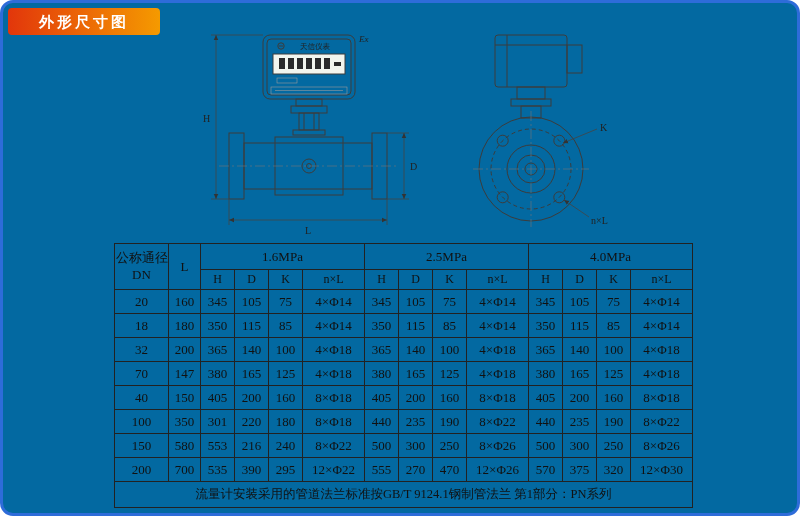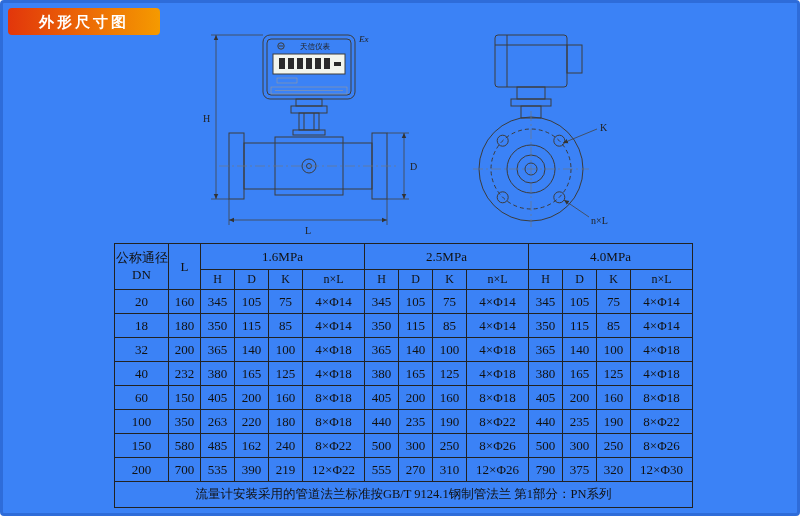"外形尺寸图" .page { background: #3b82f6 -> #0369a1; border-radius: 4px -> 13px }
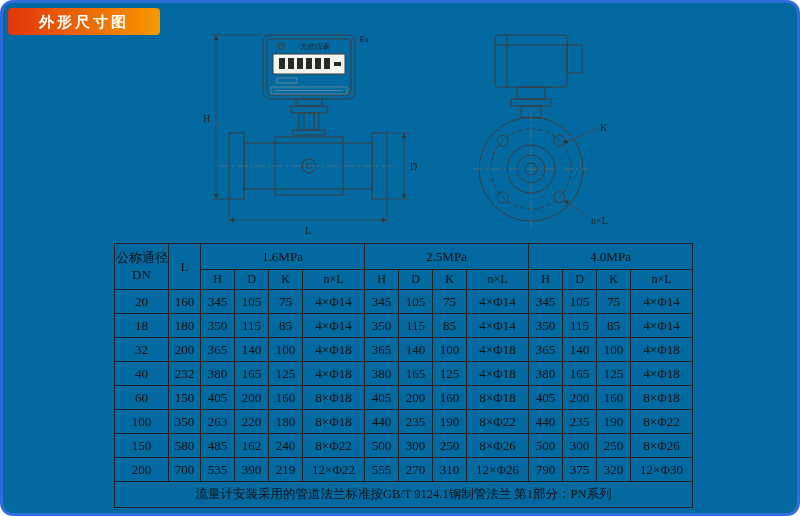"40" td { text: 40 -> 70 }
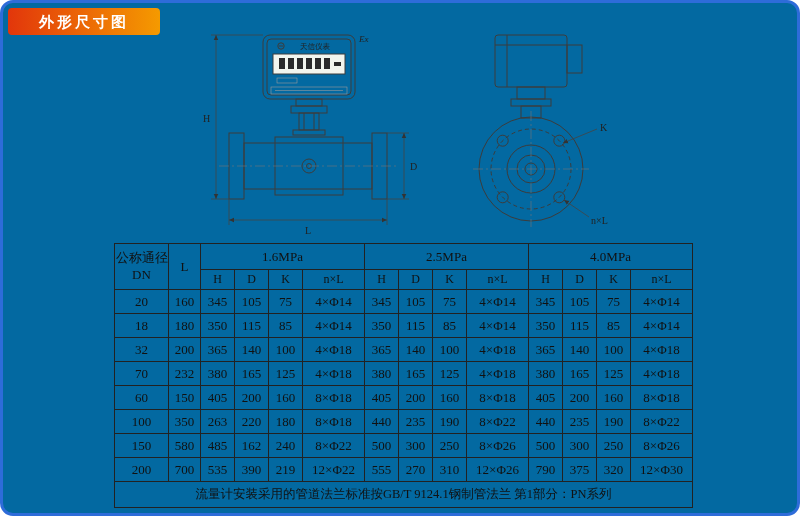"232" td { text: 232 -> 147 }
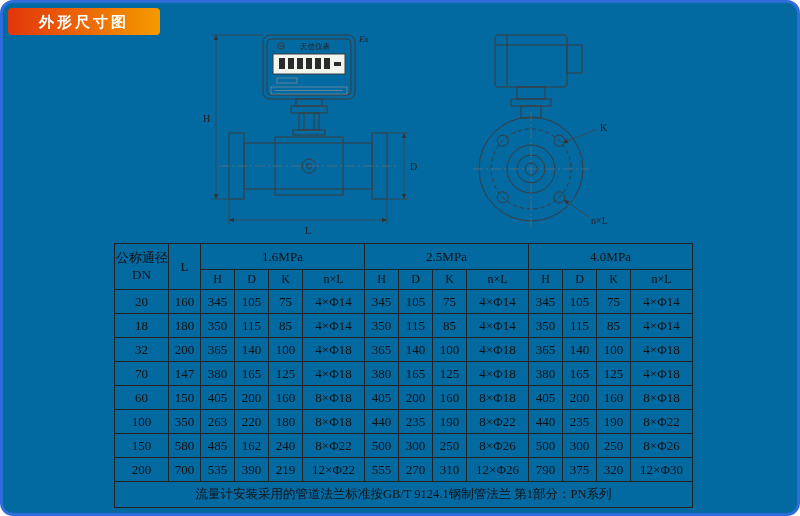"60" td { text: 60 -> 40 }
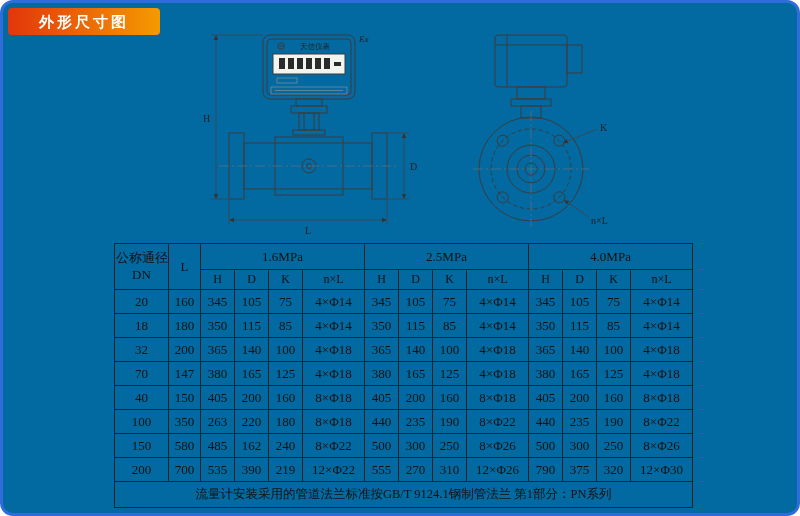"263" td { text: 263 -> 301 }
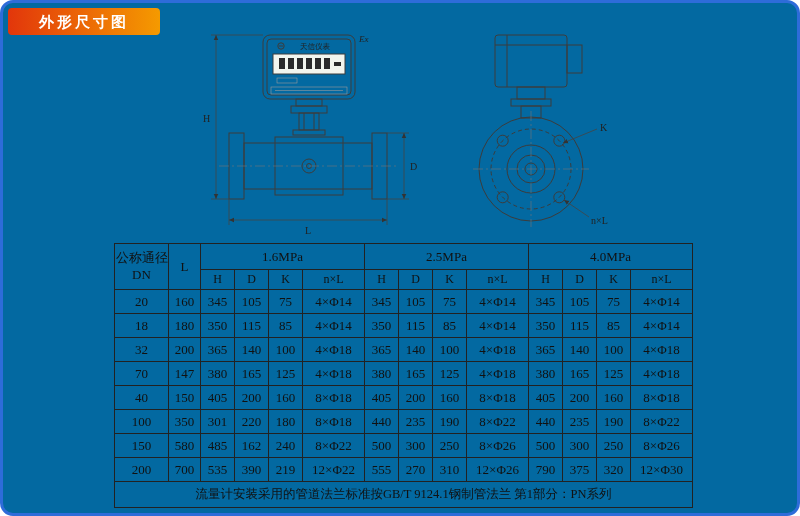"485" td { text: 485 -> 553 }
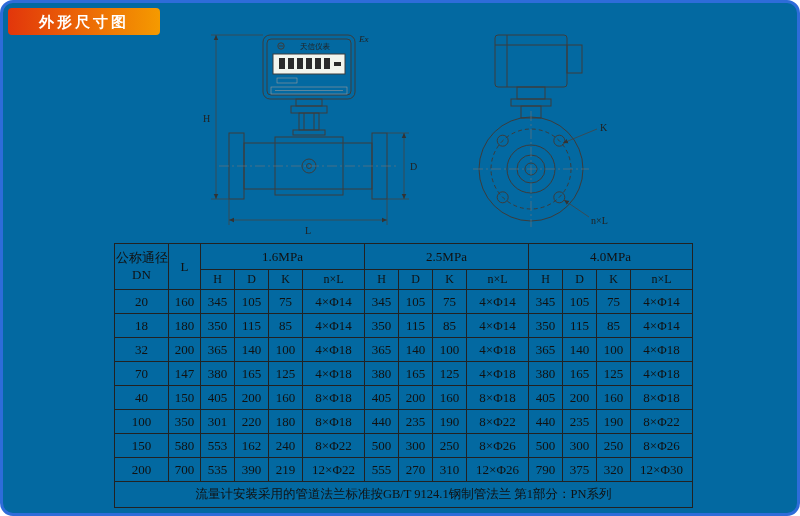"162" td { text: 162 -> 216 }
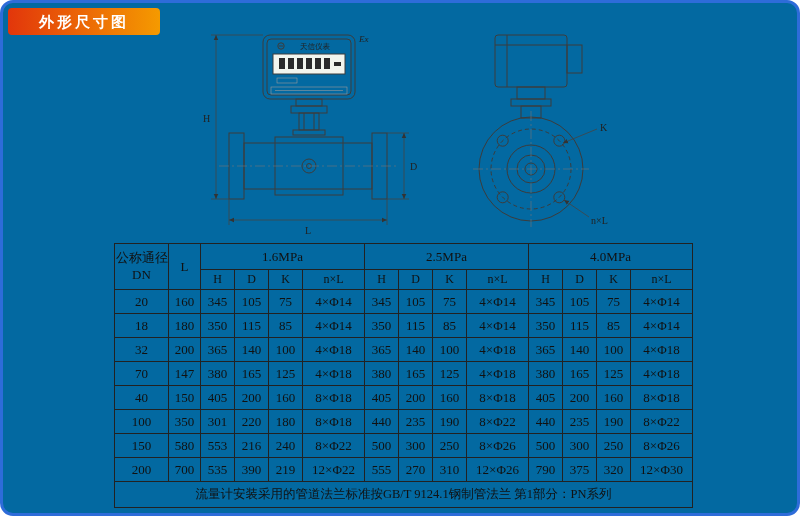"219" td { text: 219 -> 295 }
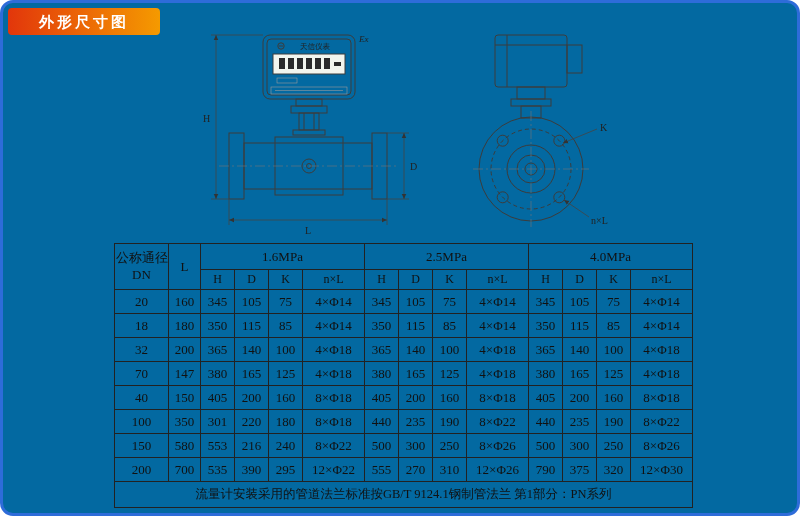"310" td { text: 310 -> 470 }
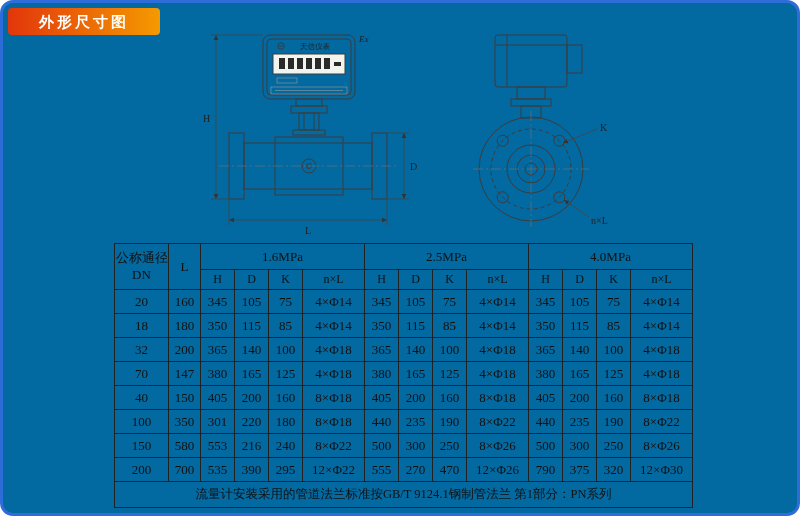"790" td { text: 790 -> 570 }
